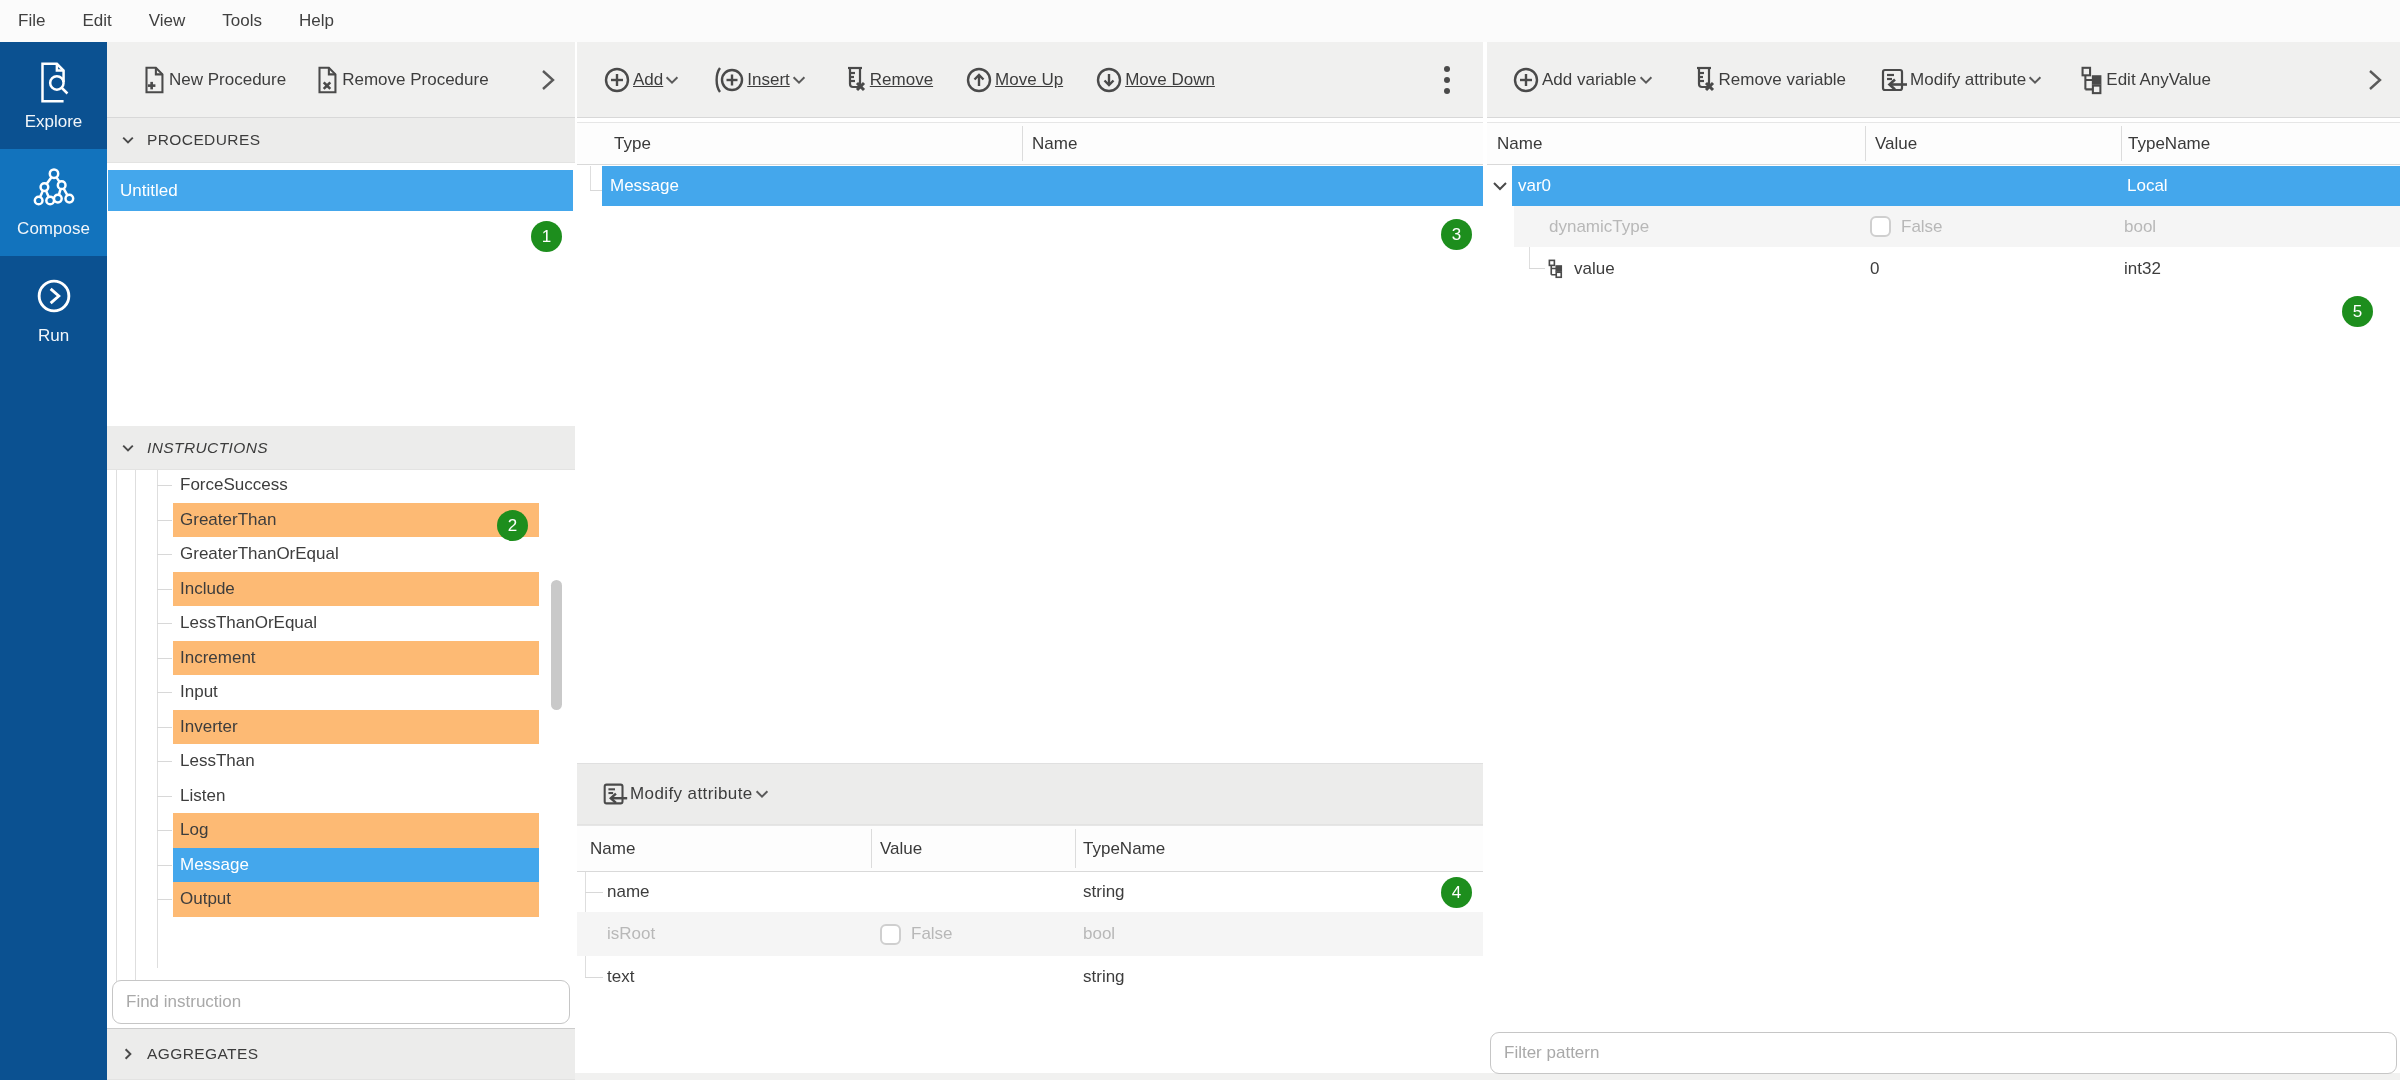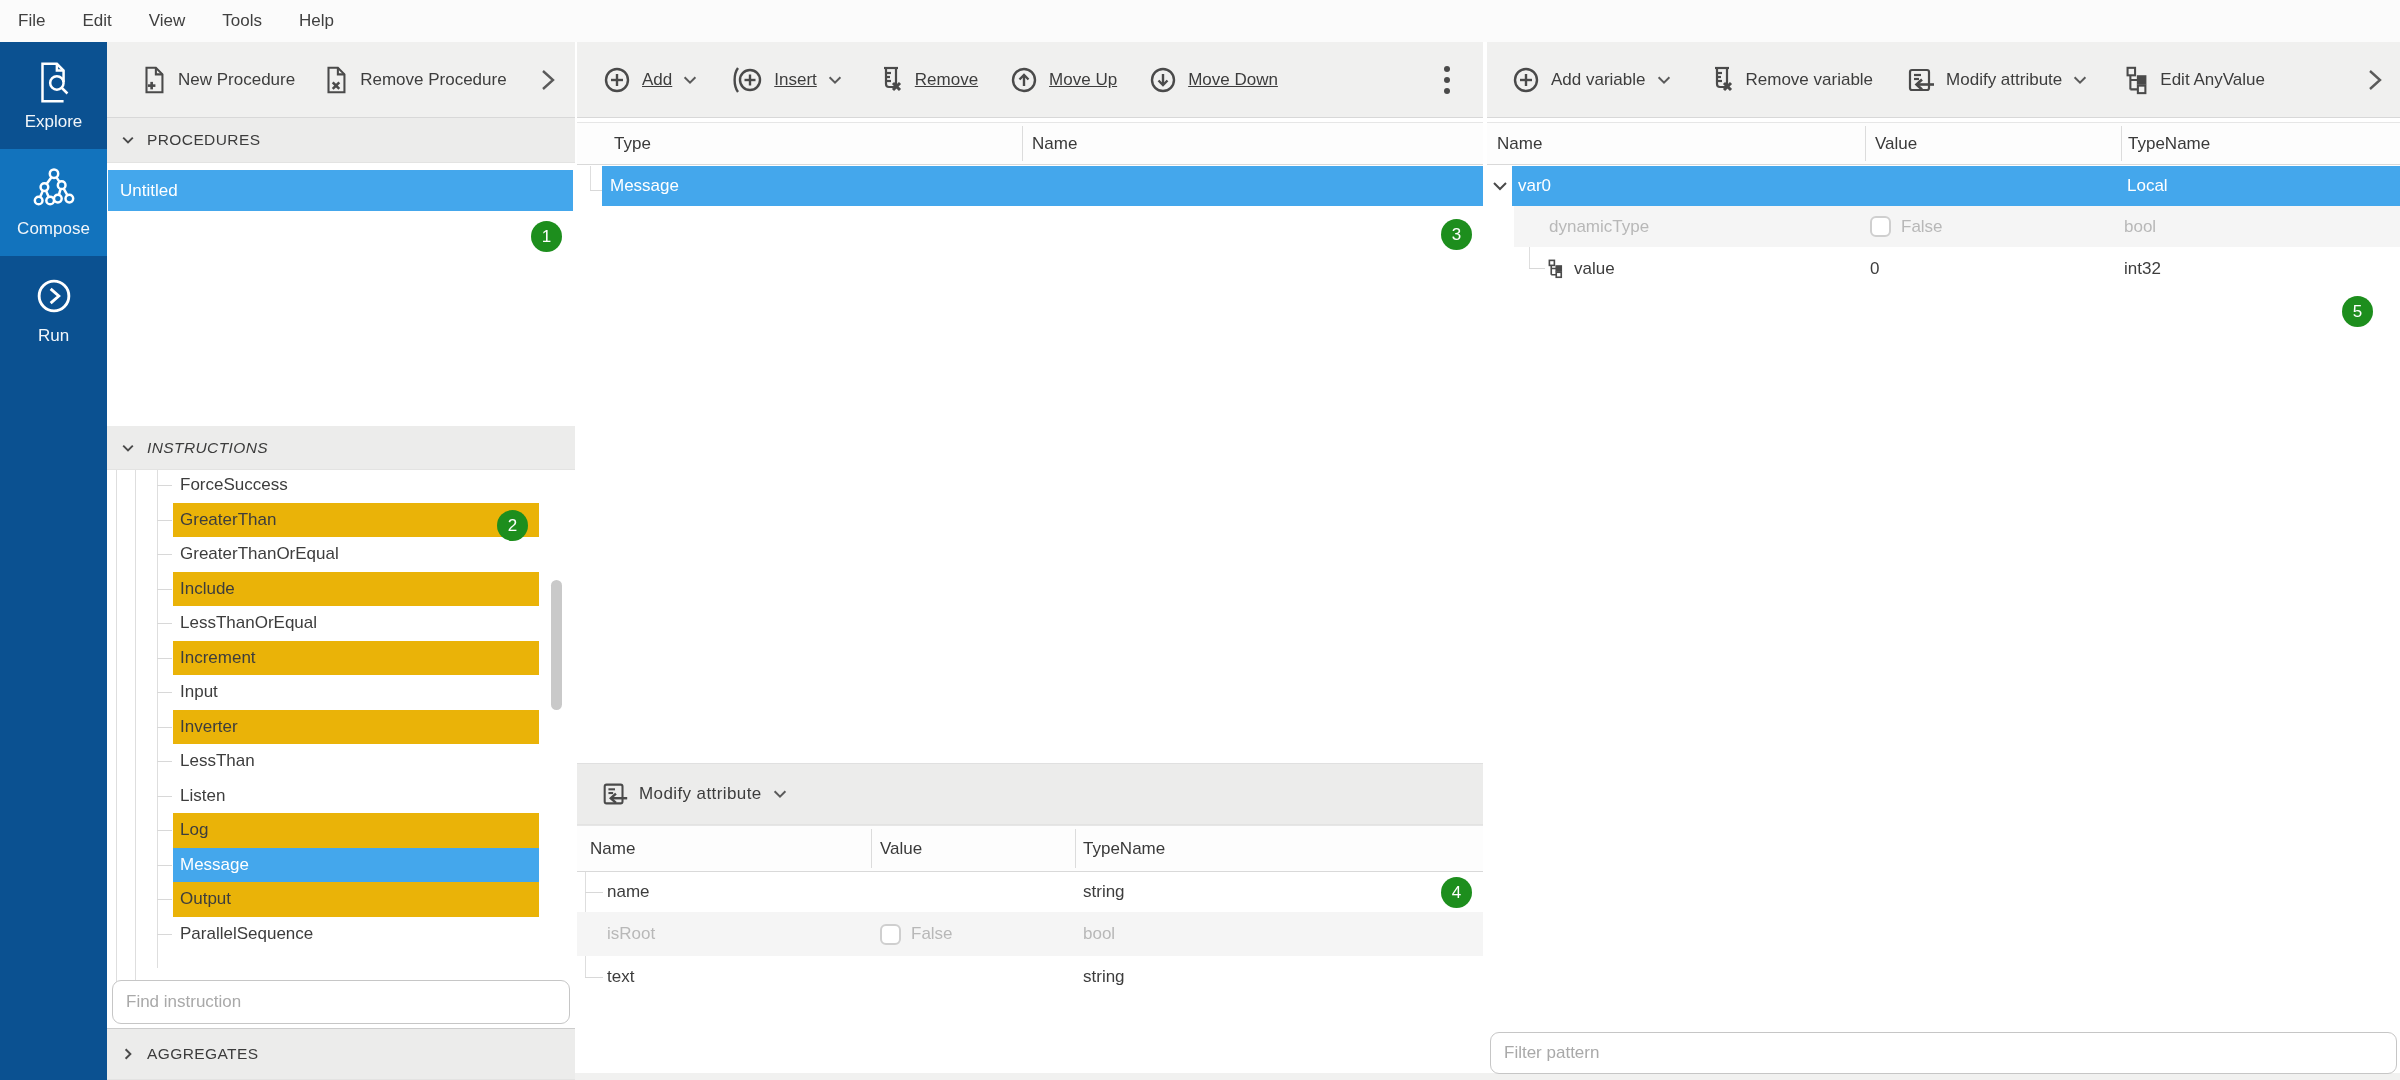"New Procedure" .tbtn { gap: 9px -> none }
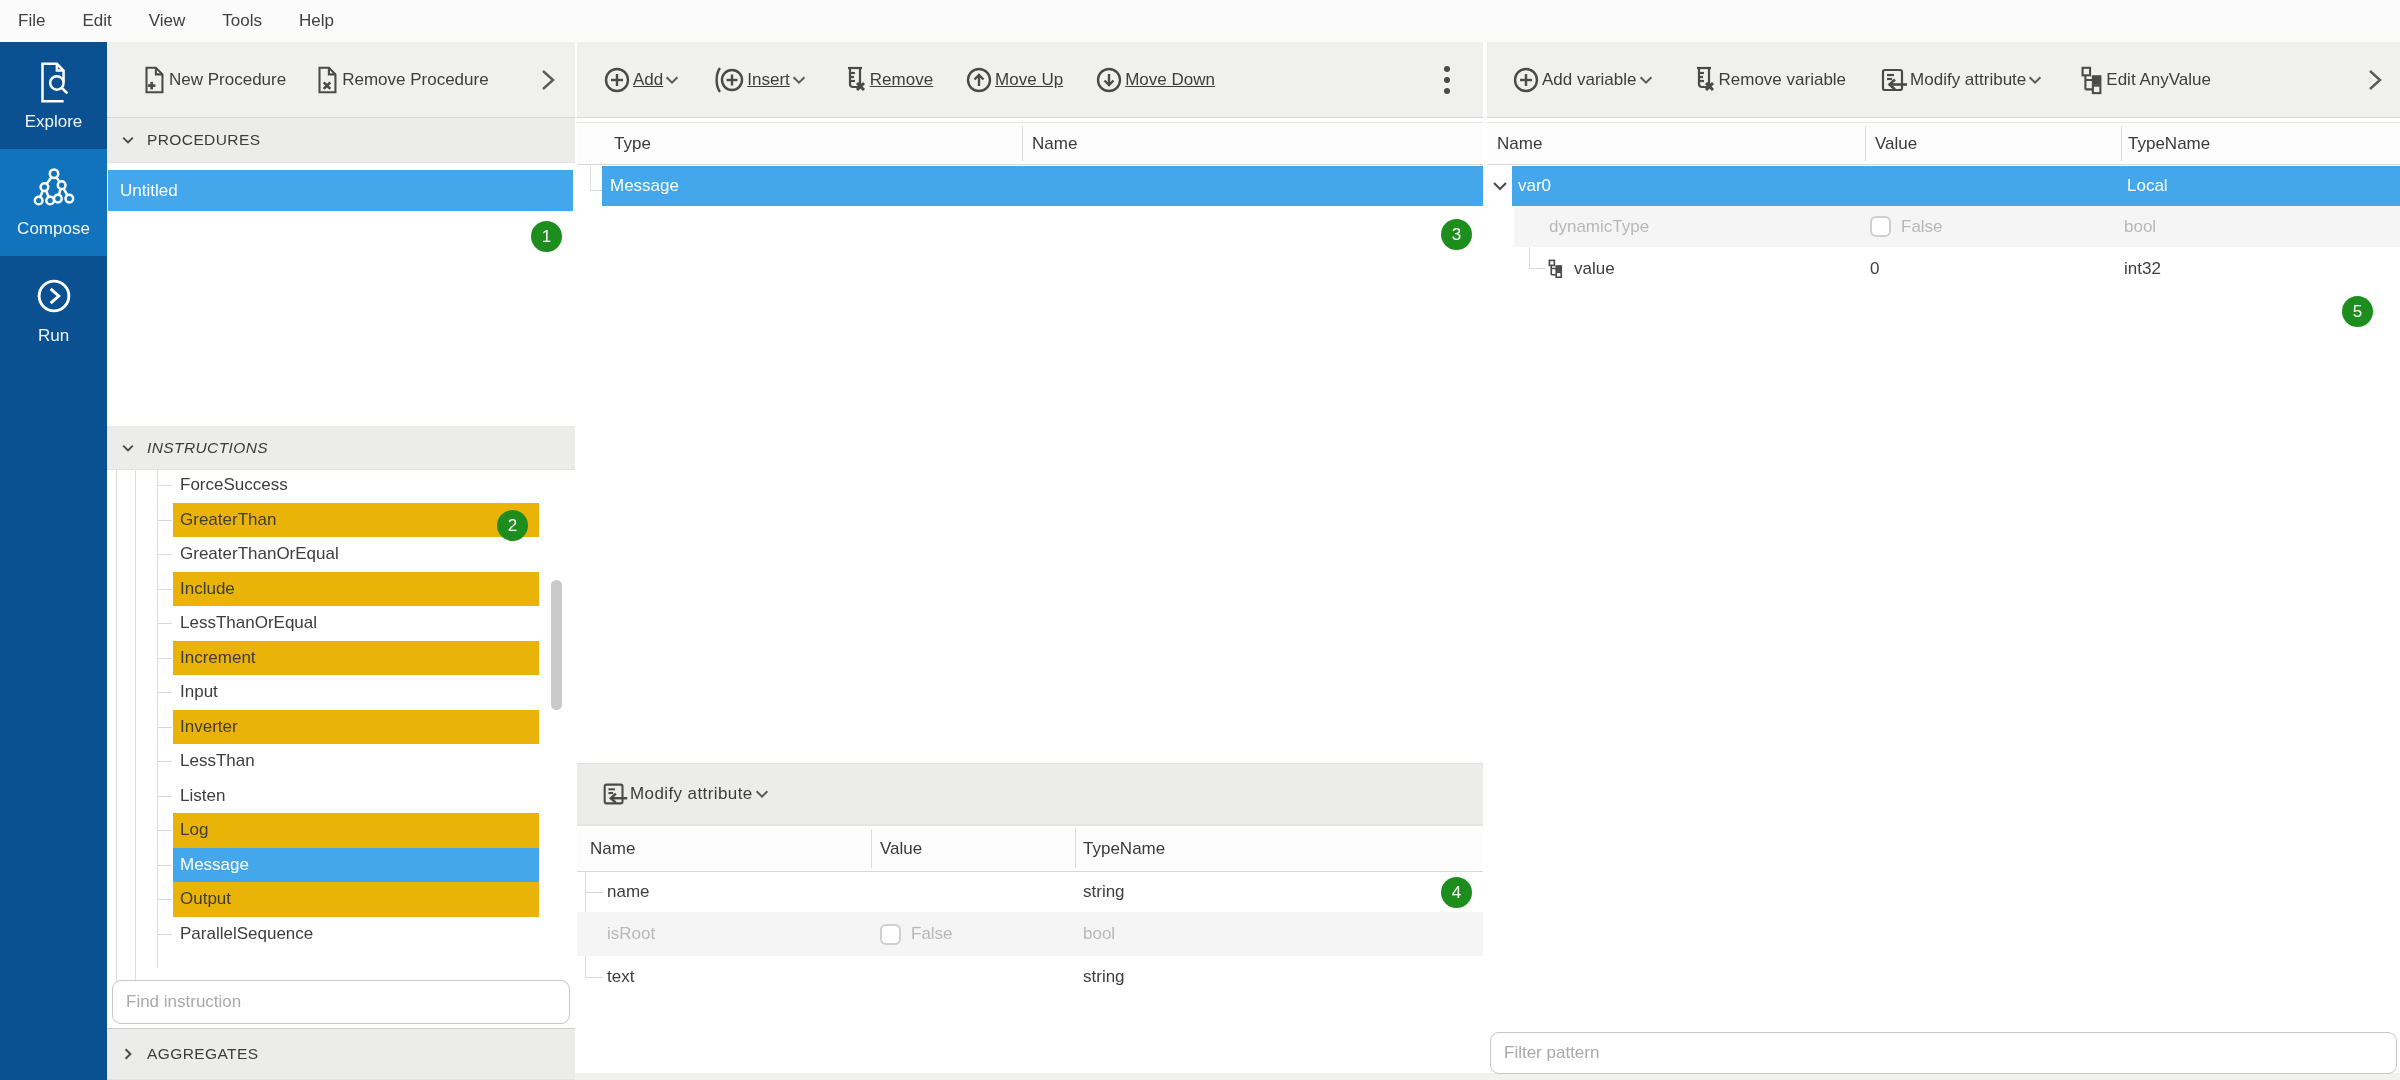"GreaterThan" .ins-row.alt { background: #eab308 -> #fdba74 }
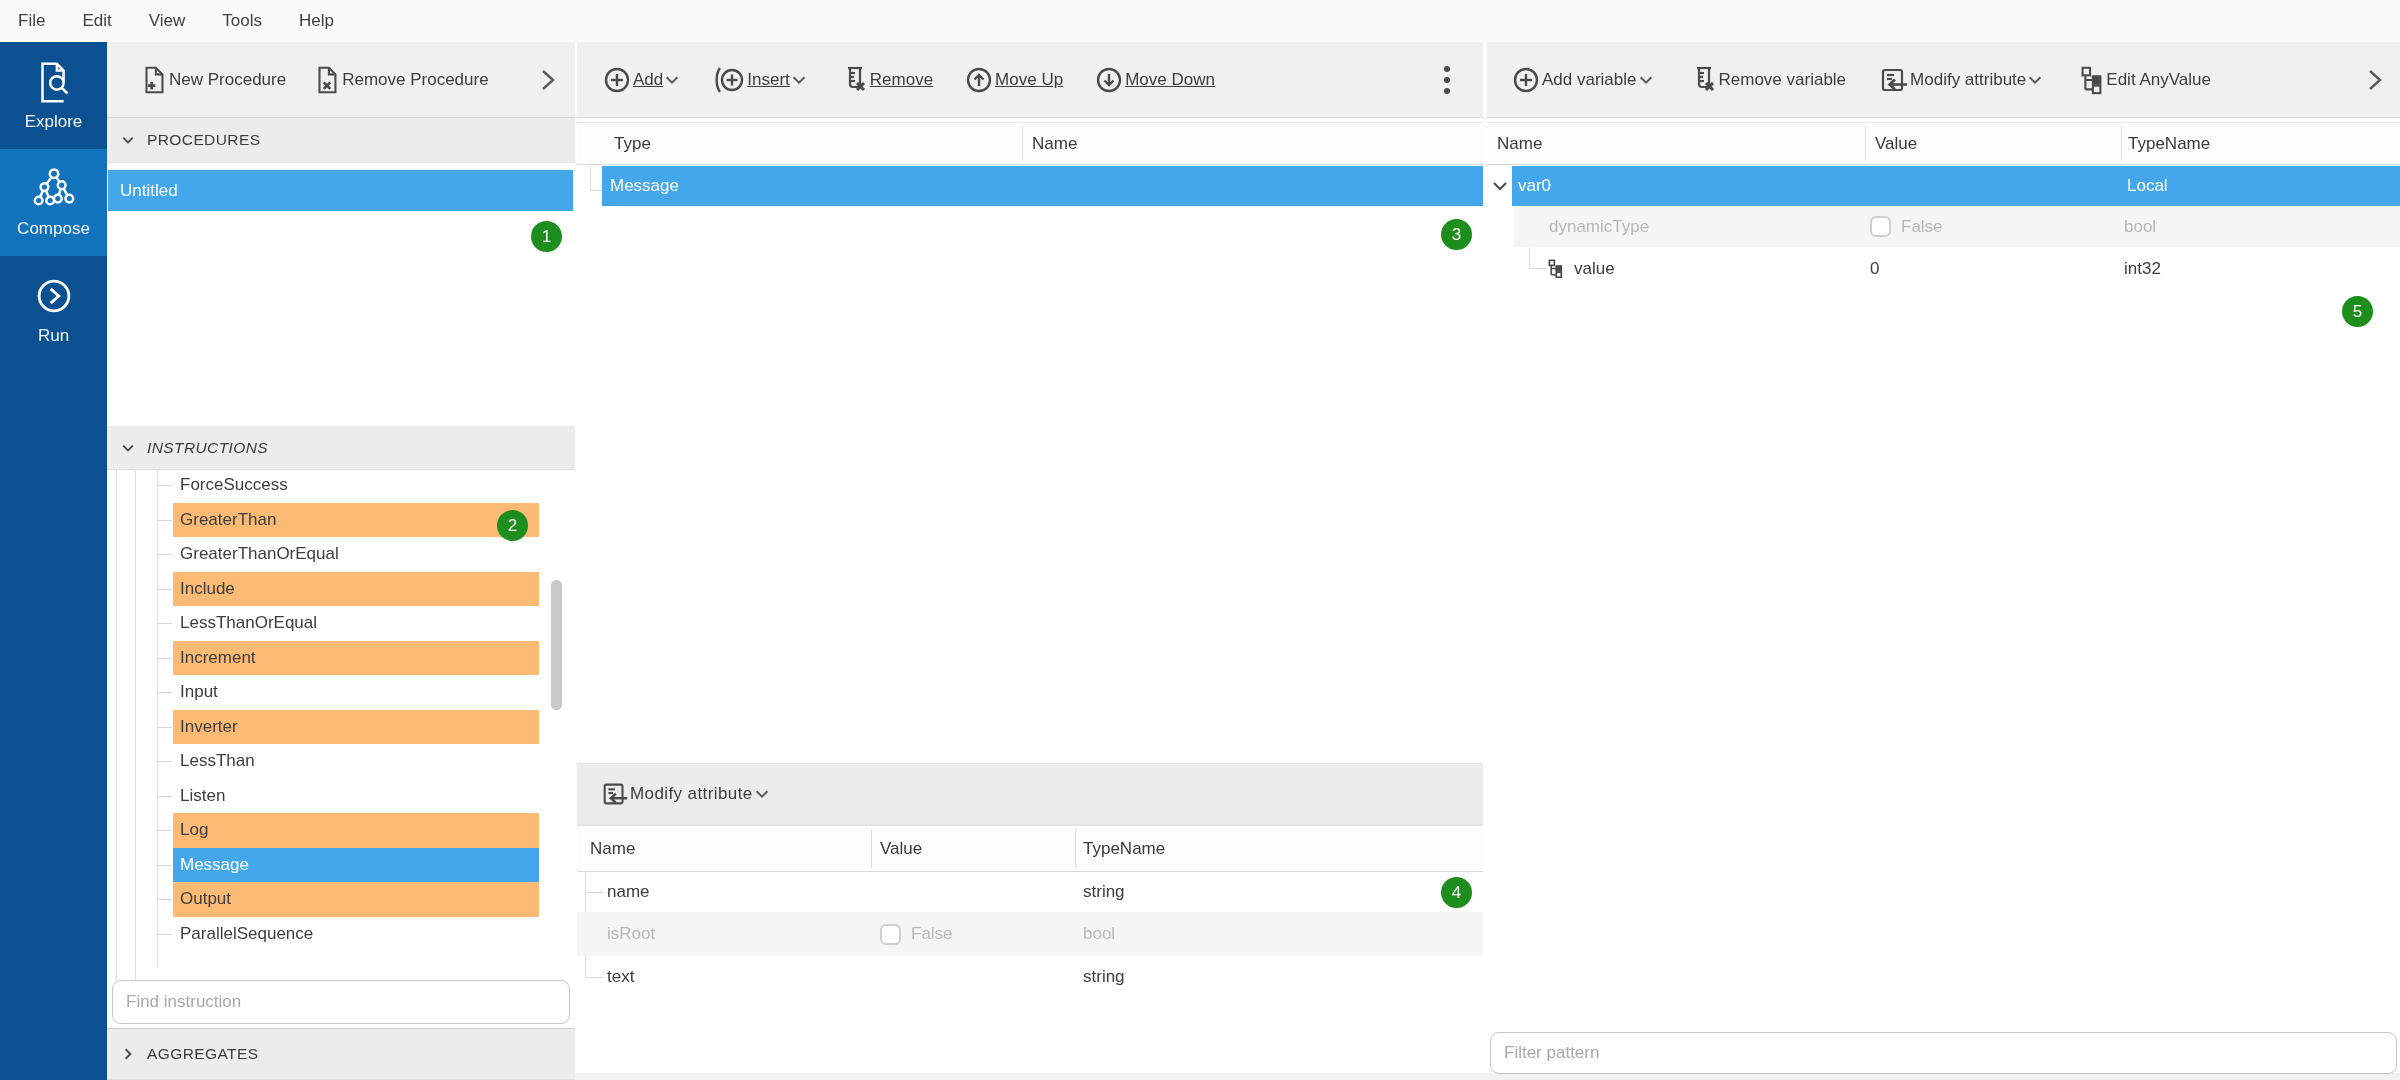"ParallelSequence" div.ins-row { html: <div>ParallelSequence</div> -> none }
